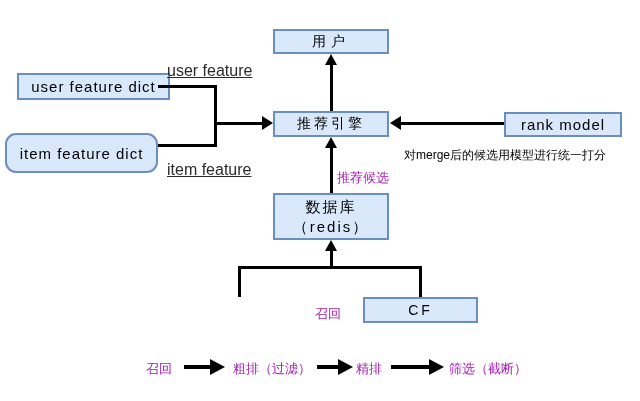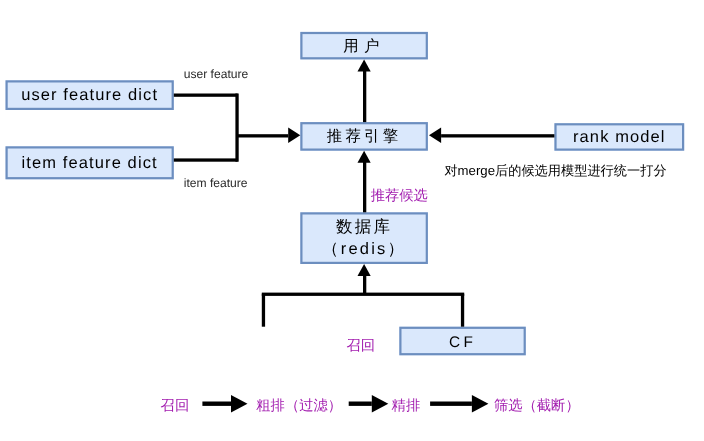"user feature" .elabel { font-size: 11px -> 16px; text-decoration: none -> underline }
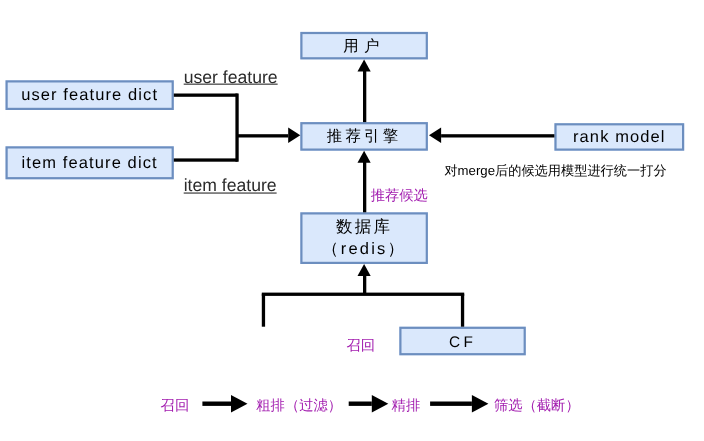"user feature dict" div.node { left: 5px -> 17px }
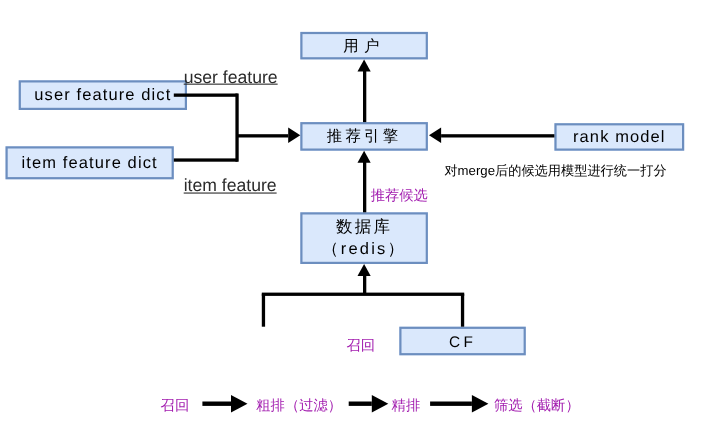"item feature dict" div.node { border-radius: none -> 11px; height: 30px -> 40px }
